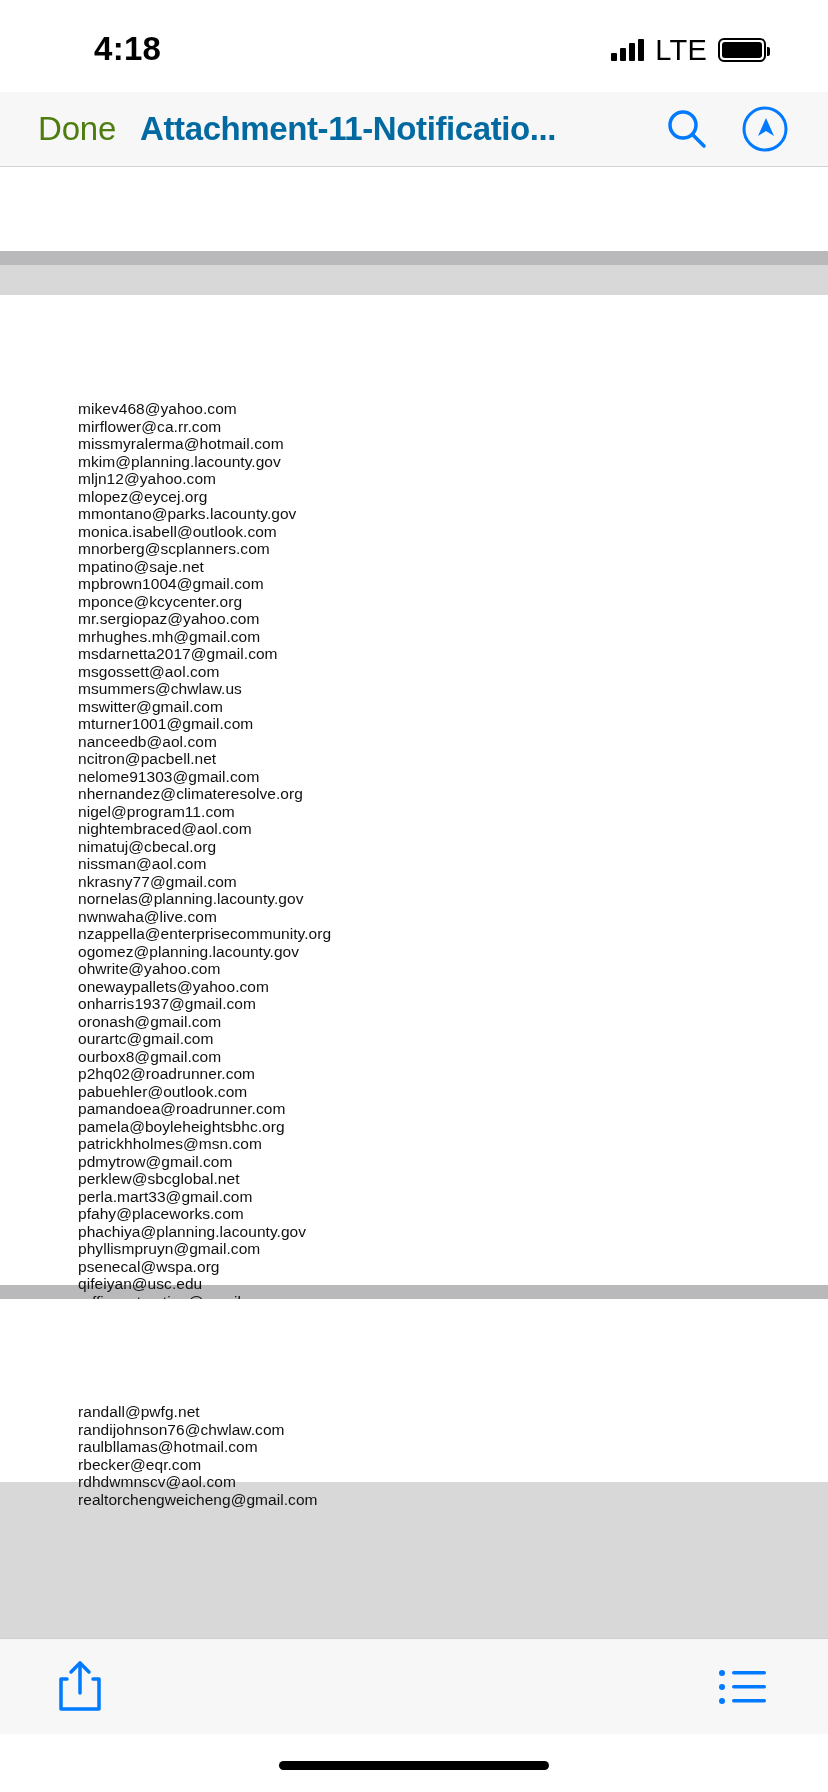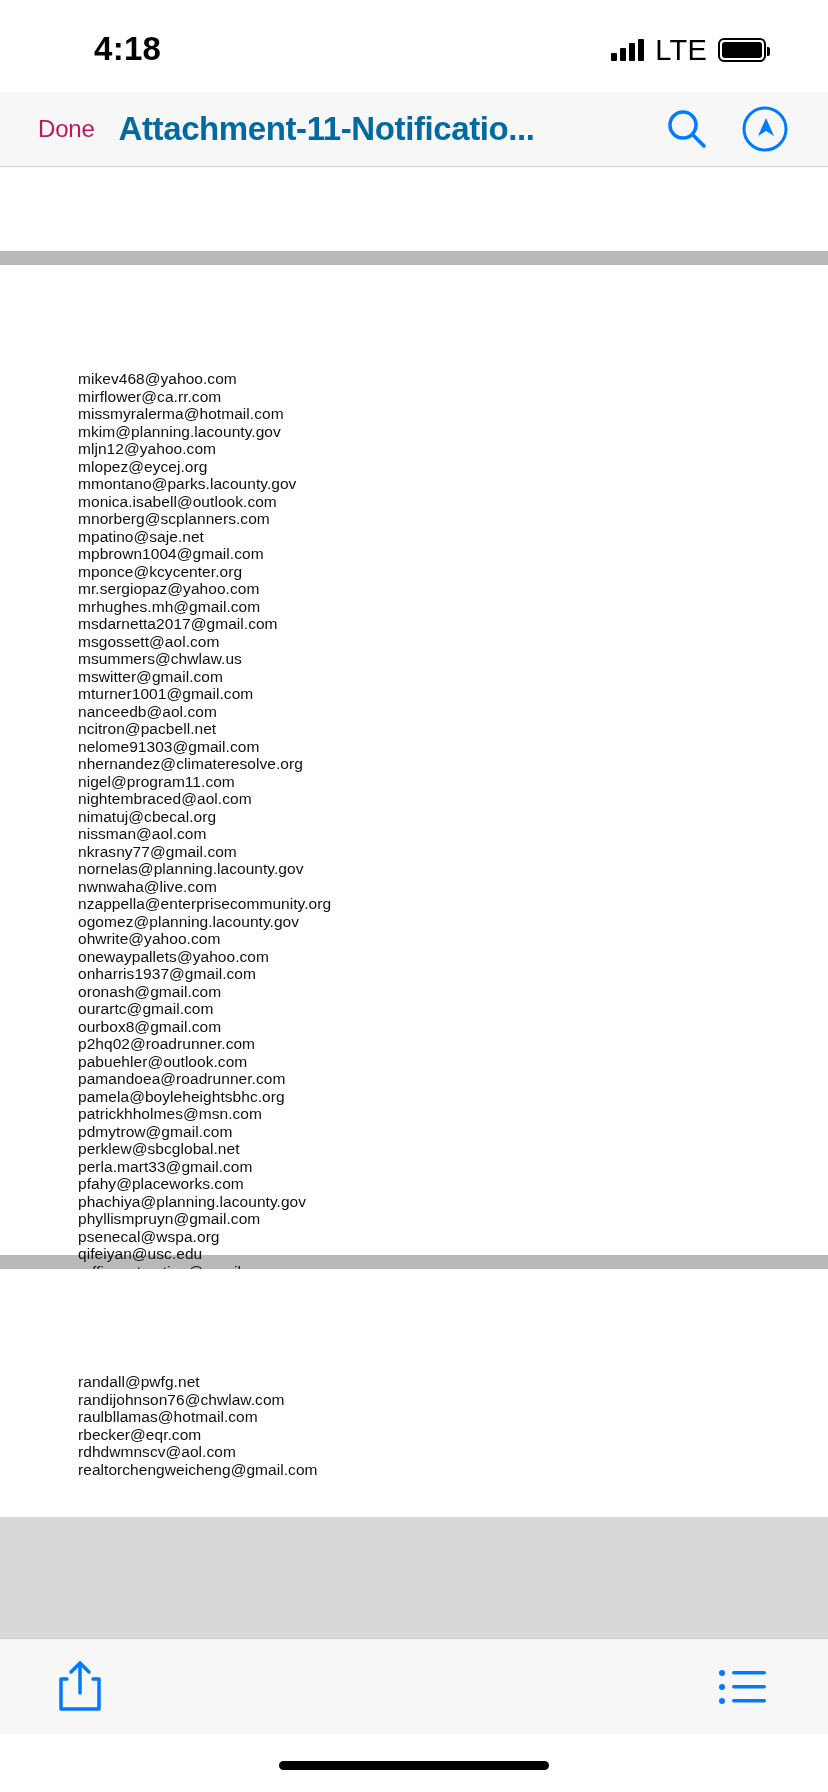"Done" .nav-done { color: #be185d -> #4d7c0f; font-size: 24px -> 33px }
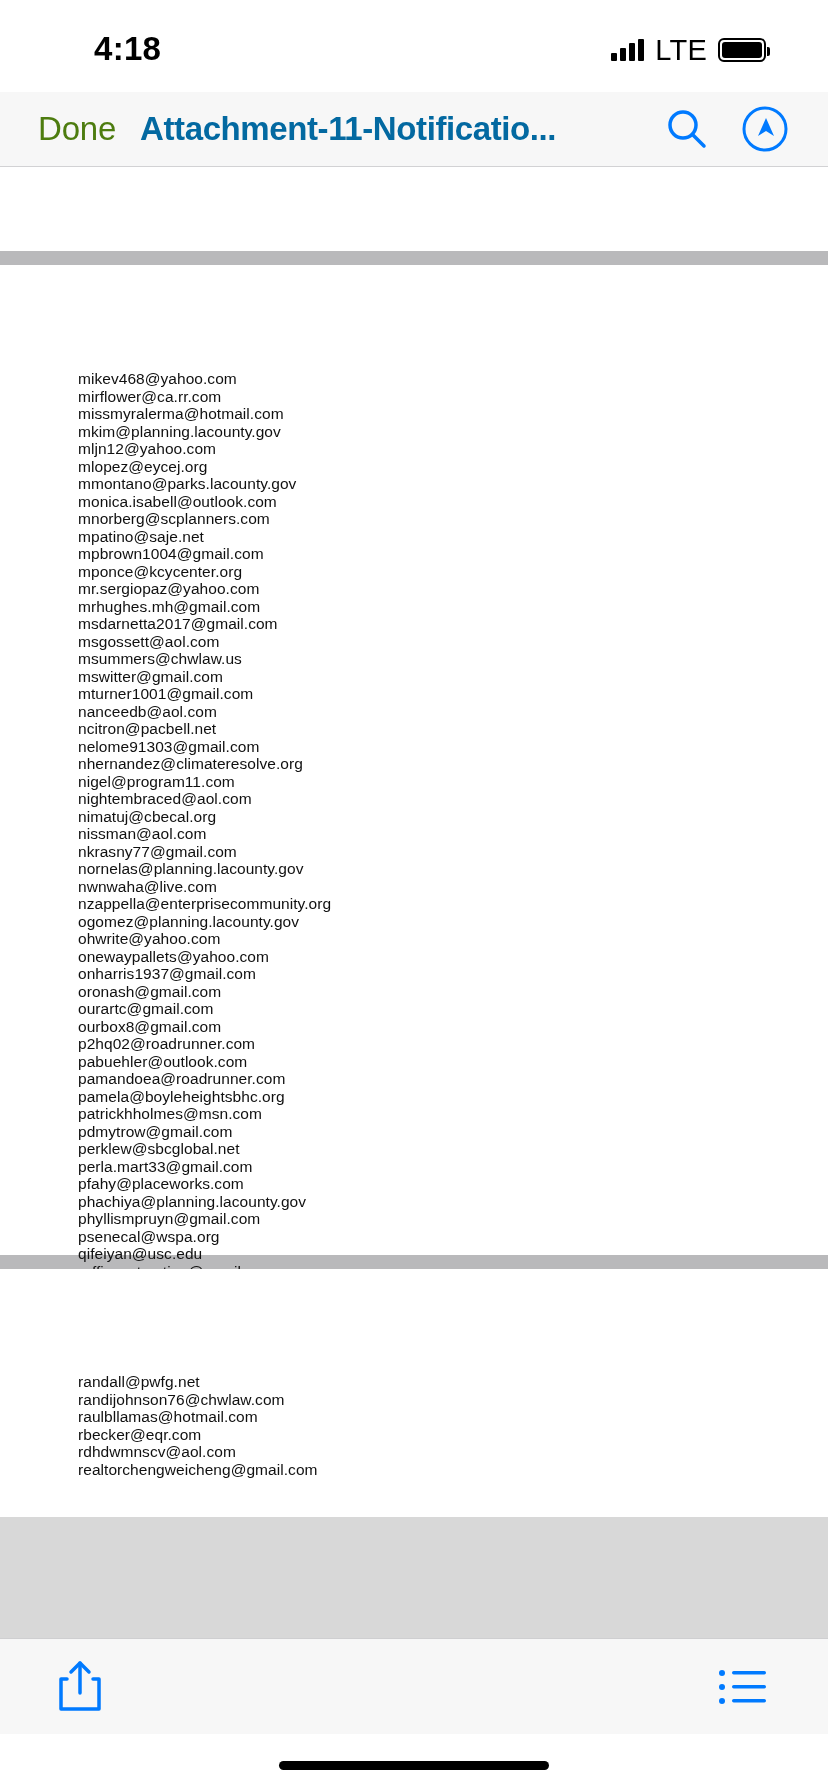"mikev468@yahoo.com" .page-main { margin-top: none -> 30px }
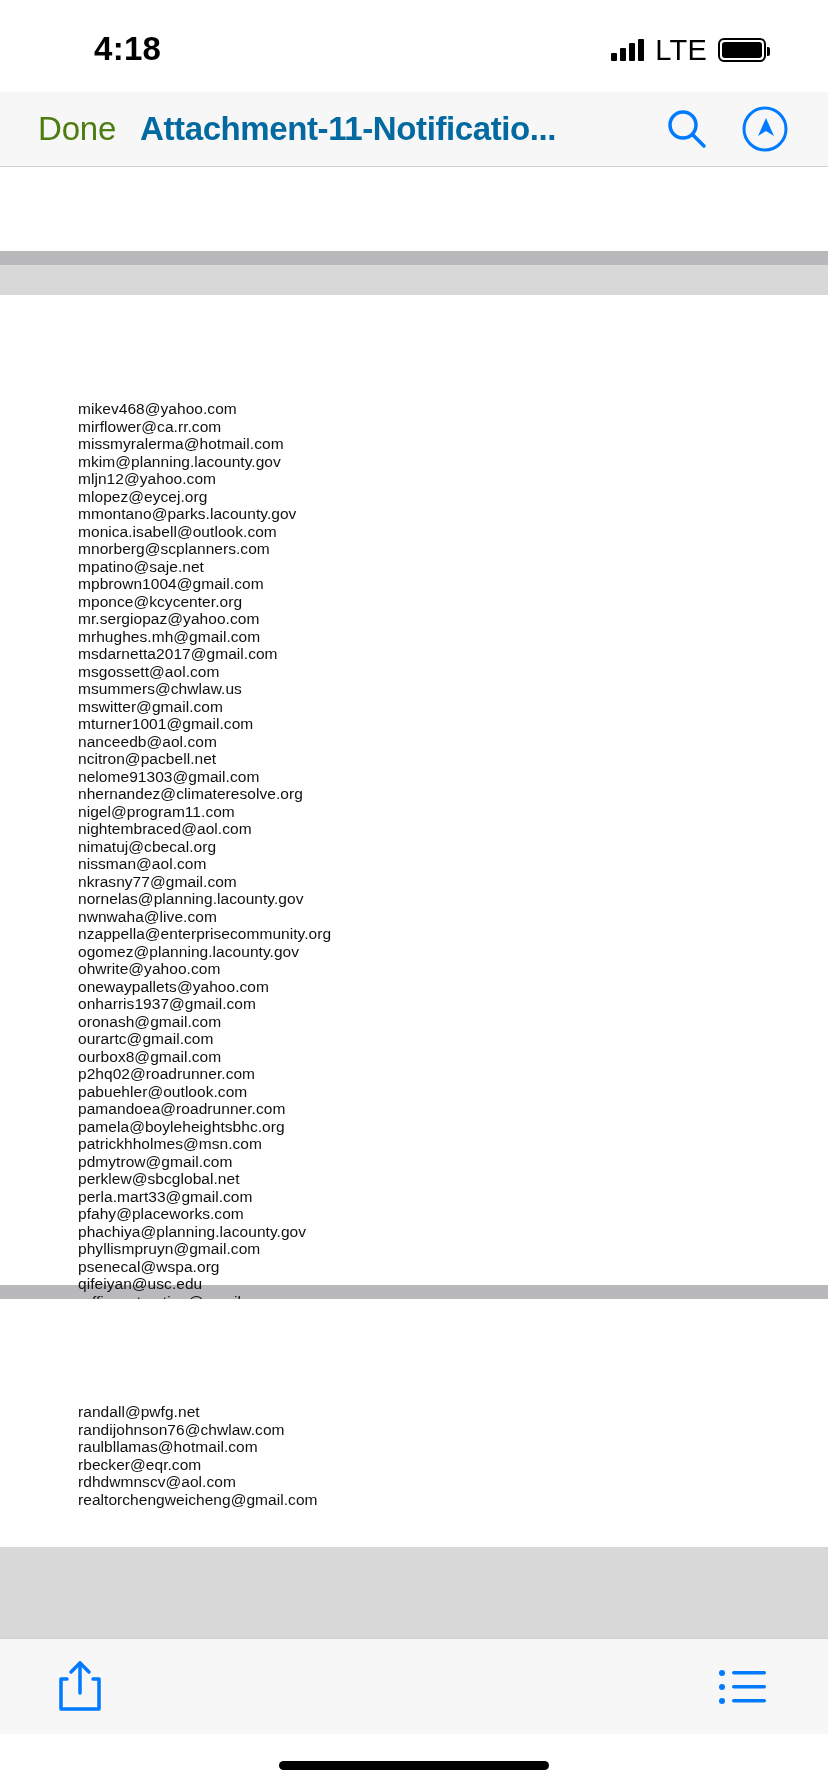"randall@pwfg.net" .page-next { height: 248px -> 183px }
